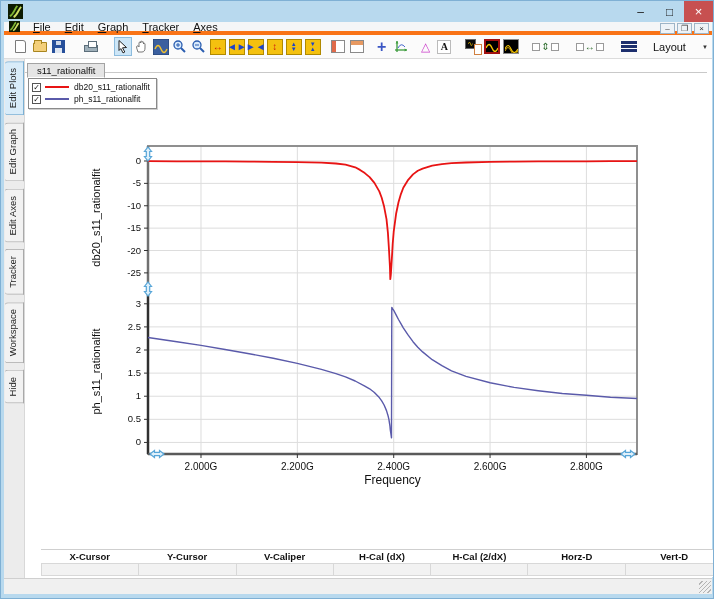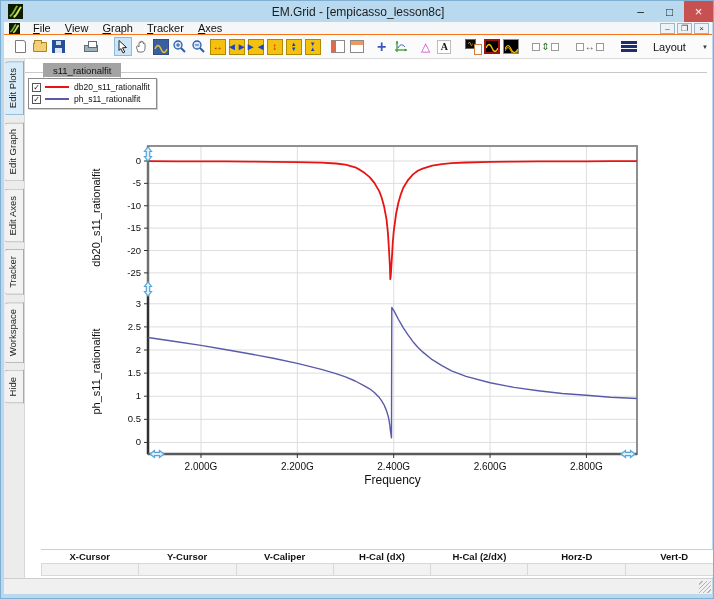"EM.Grid - [empicasso_lesson8c]" div.title-text { html: <div>EM.Grid - [empicasso_lesson8c]</div> -> none }
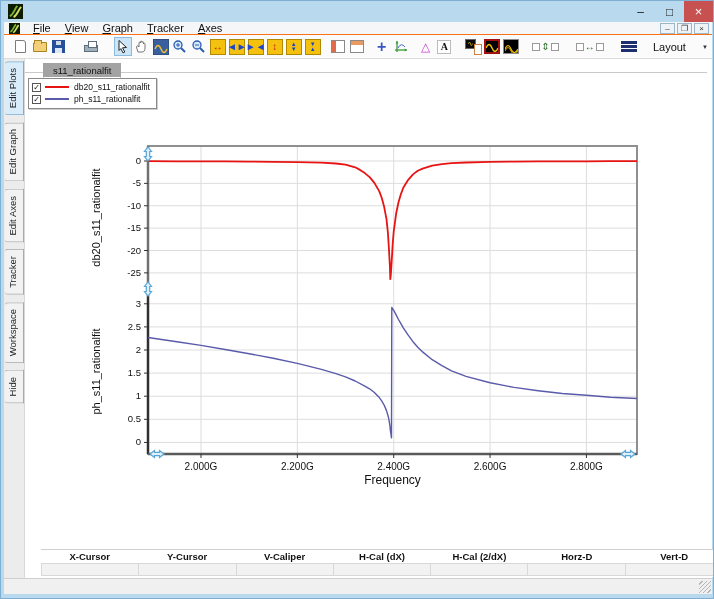"File" .menubar { border-bottom: 1px solid #f97316 -> 4px solid #f97316 }
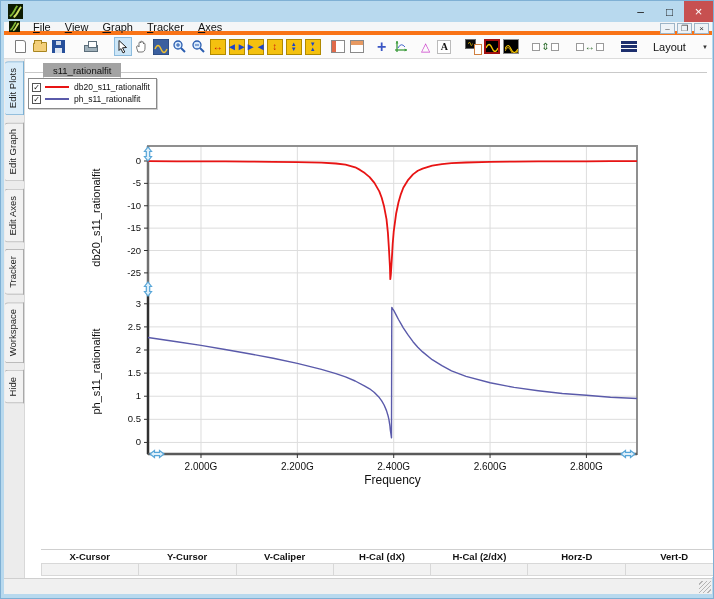"View" span.menu-item { text: View -> Edit }
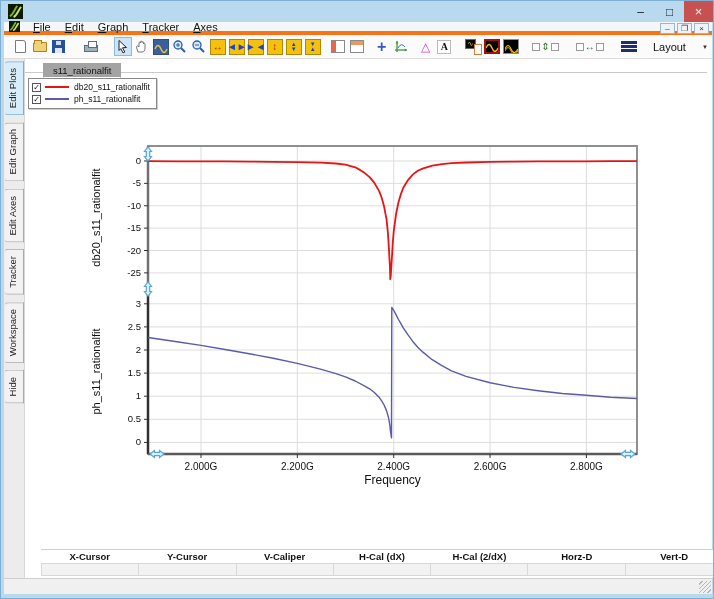"s11_rationalfit" .doc-tab { background: #a3a3a3 -> #e5e5e5; margin-left: 18px -> 2px }
